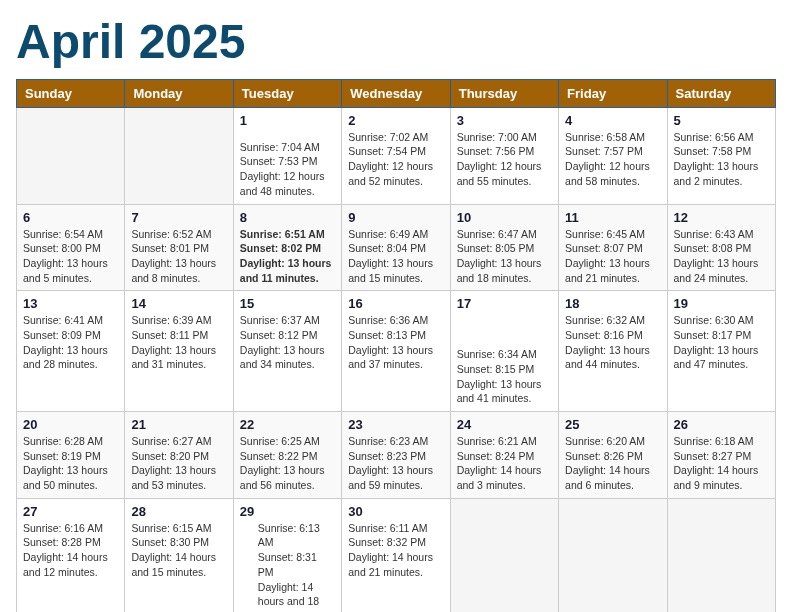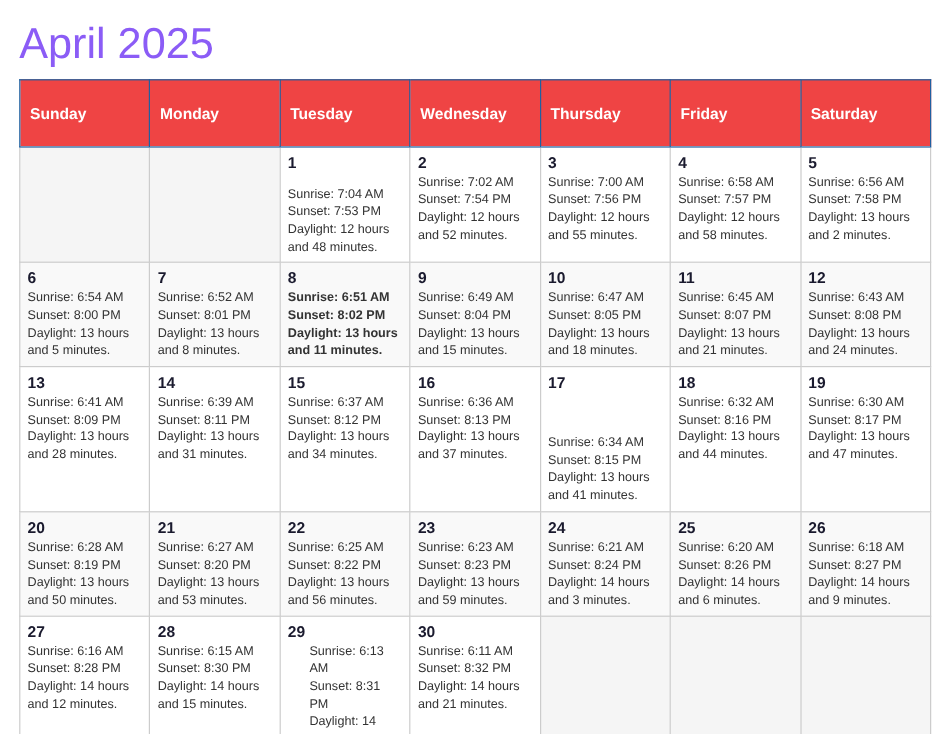"April 2025" .month-title { color: #8b5cf6 -> #0c4a6e; font-size: 36px -> 48px; font-weight: normal -> bold }
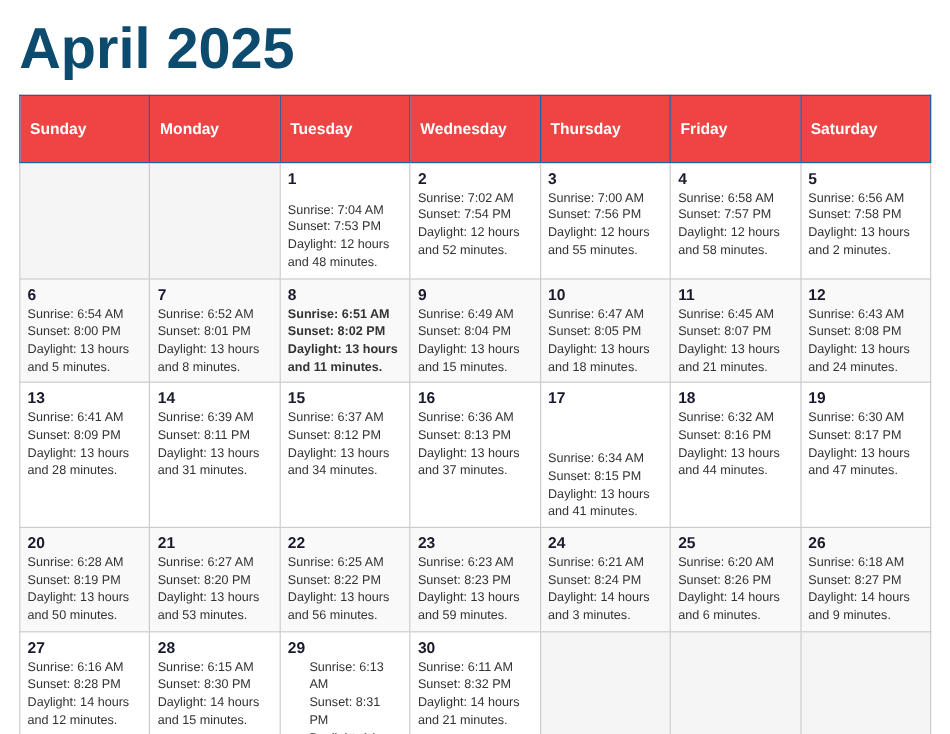"Sunday" .calendar th { background-color: #ef4444 -> #a16207; padding: 20px 8px -> 6px 8px }
